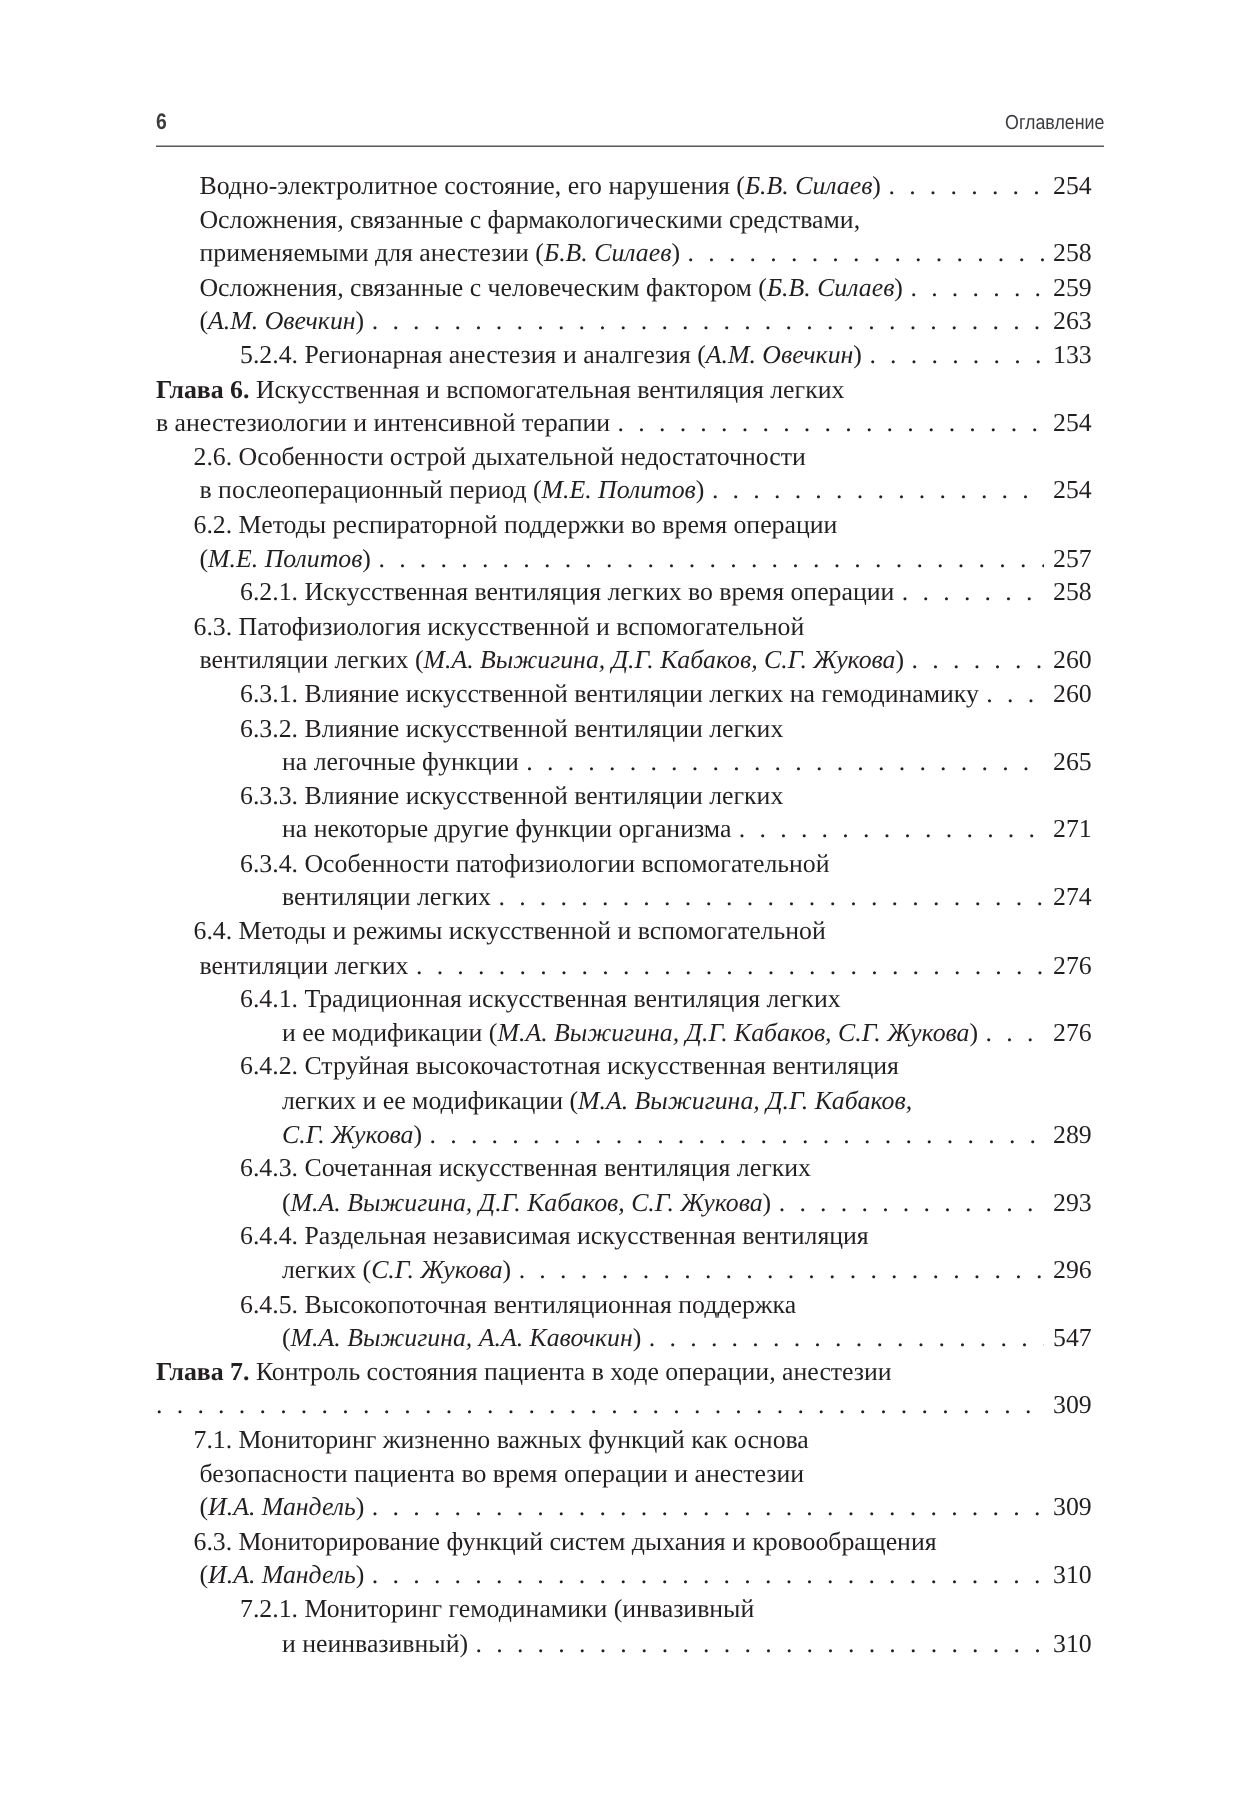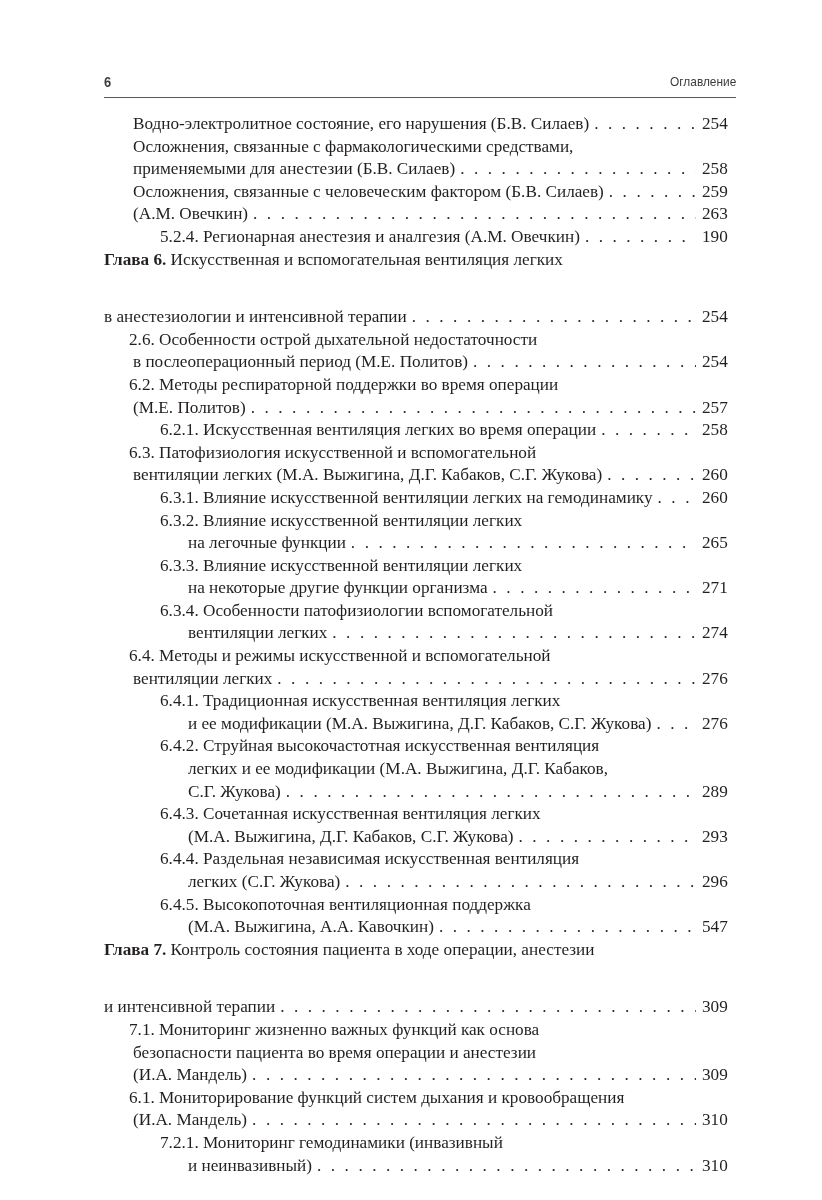"Б.В. Силаев" .toc-text .au { font-style: none -> italic }
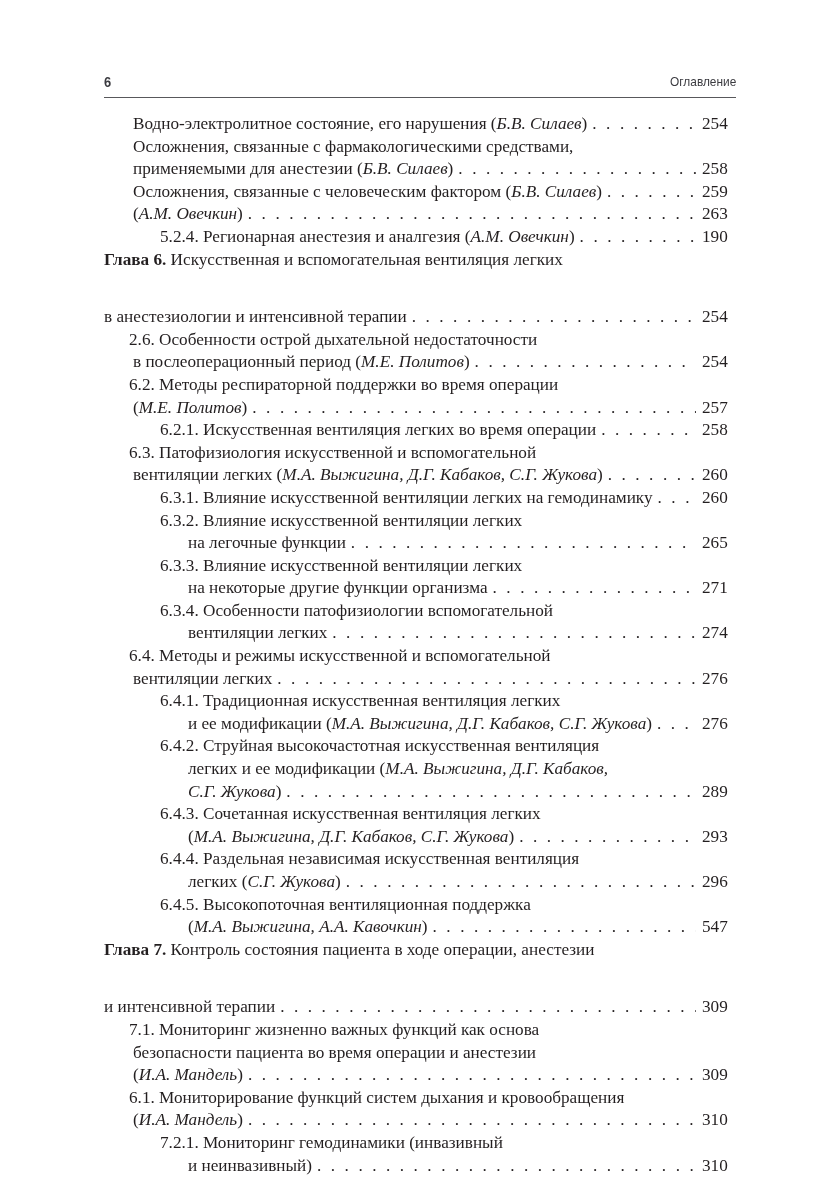"190" span.pageno { text: 190 -> 133 }
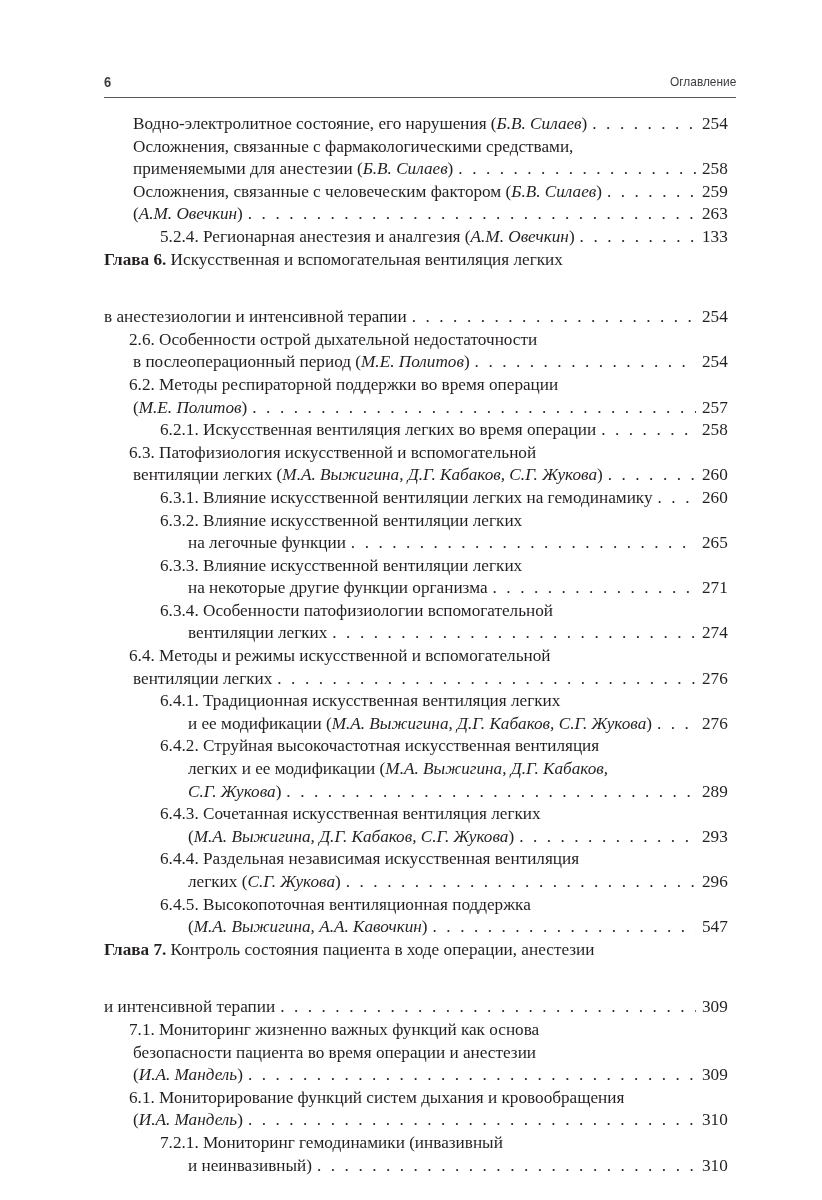"в анестезиологии и интенсивной терапии" .ind-0c { margin-top: 35px -> none }
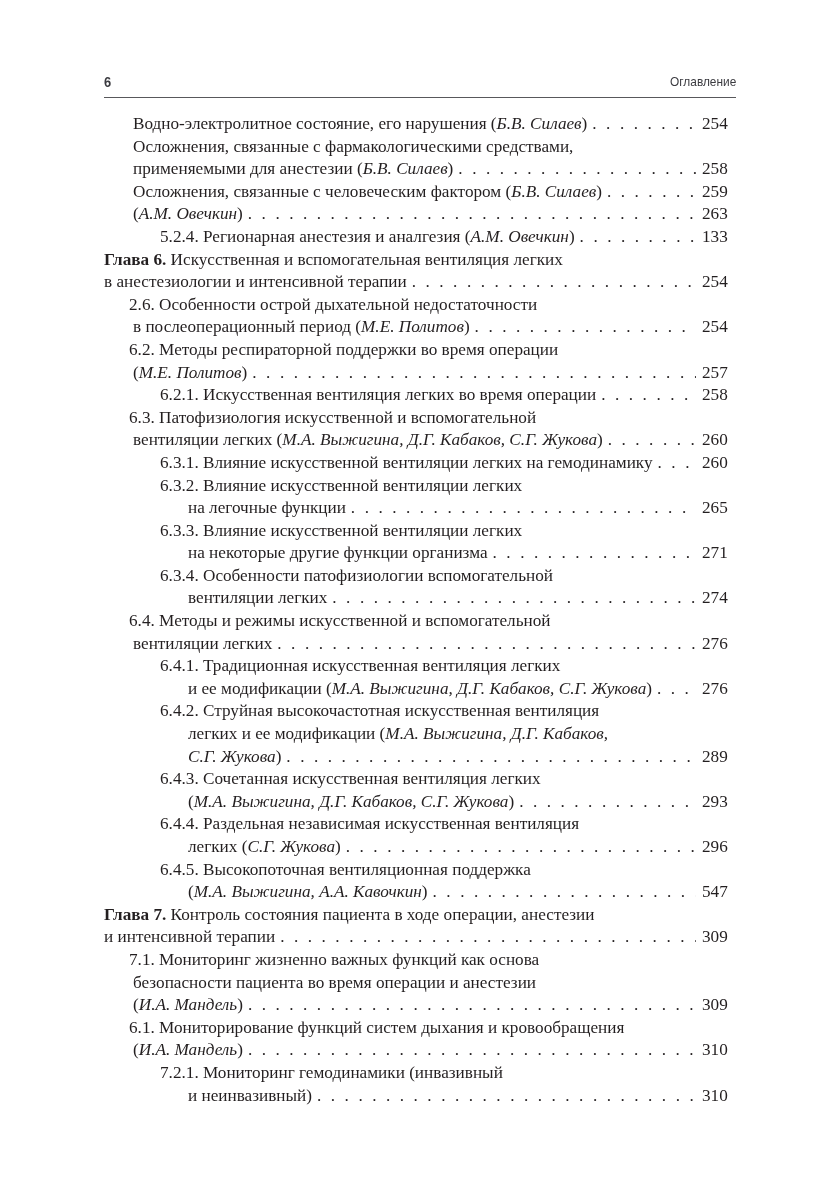"и интенсивной терапии" span.toc-text { html: <span>и интенсивной терапии</span> -> none }
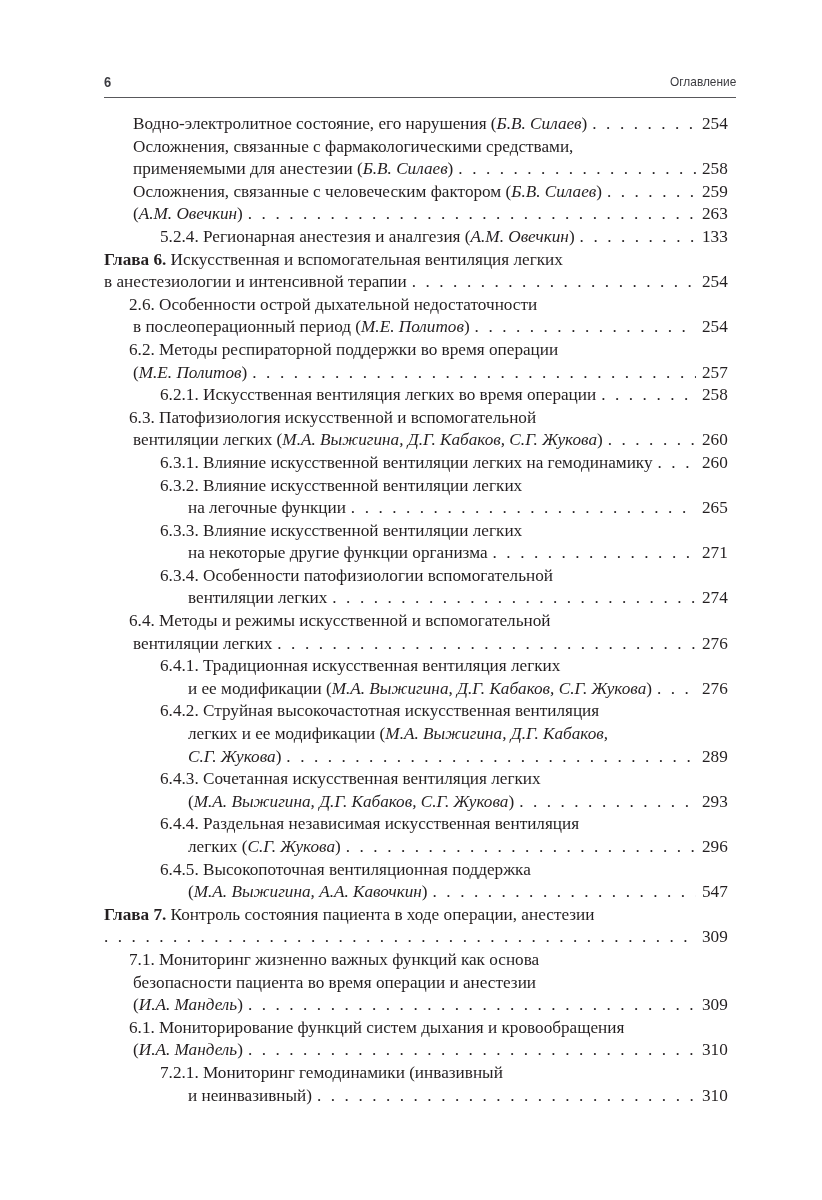"6.1. Мониторирование функций систем" span.toc-text { text: 6.1 -> 6.3 }
